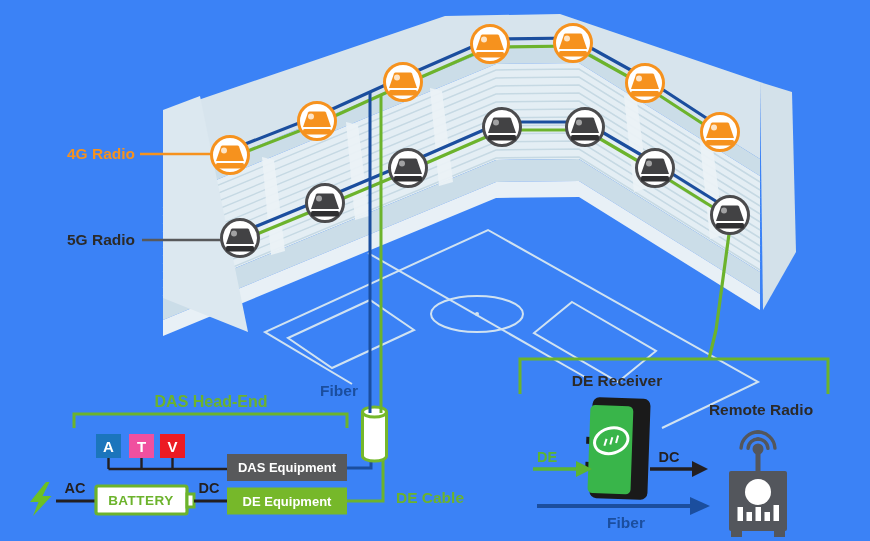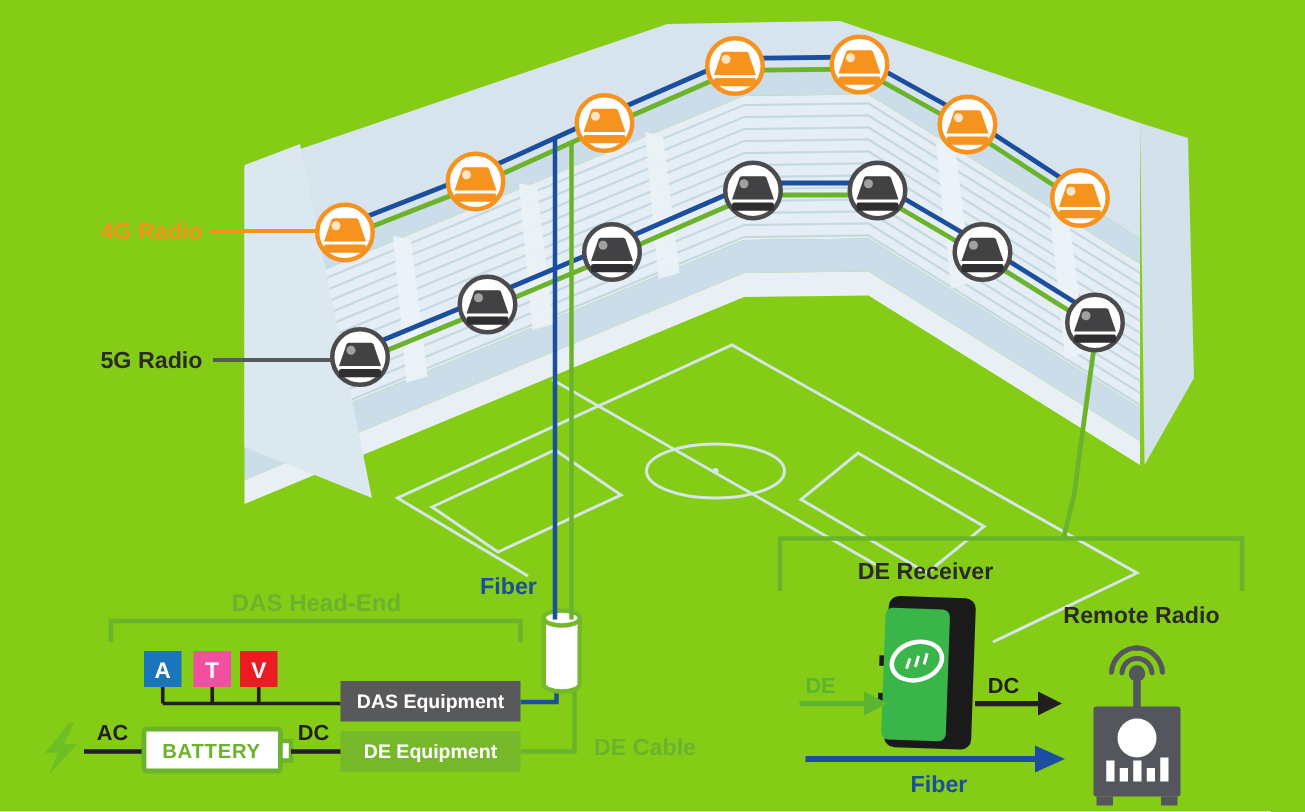"4G Radio" #canvas { background: #84cc16 -> #3b82f6 }
